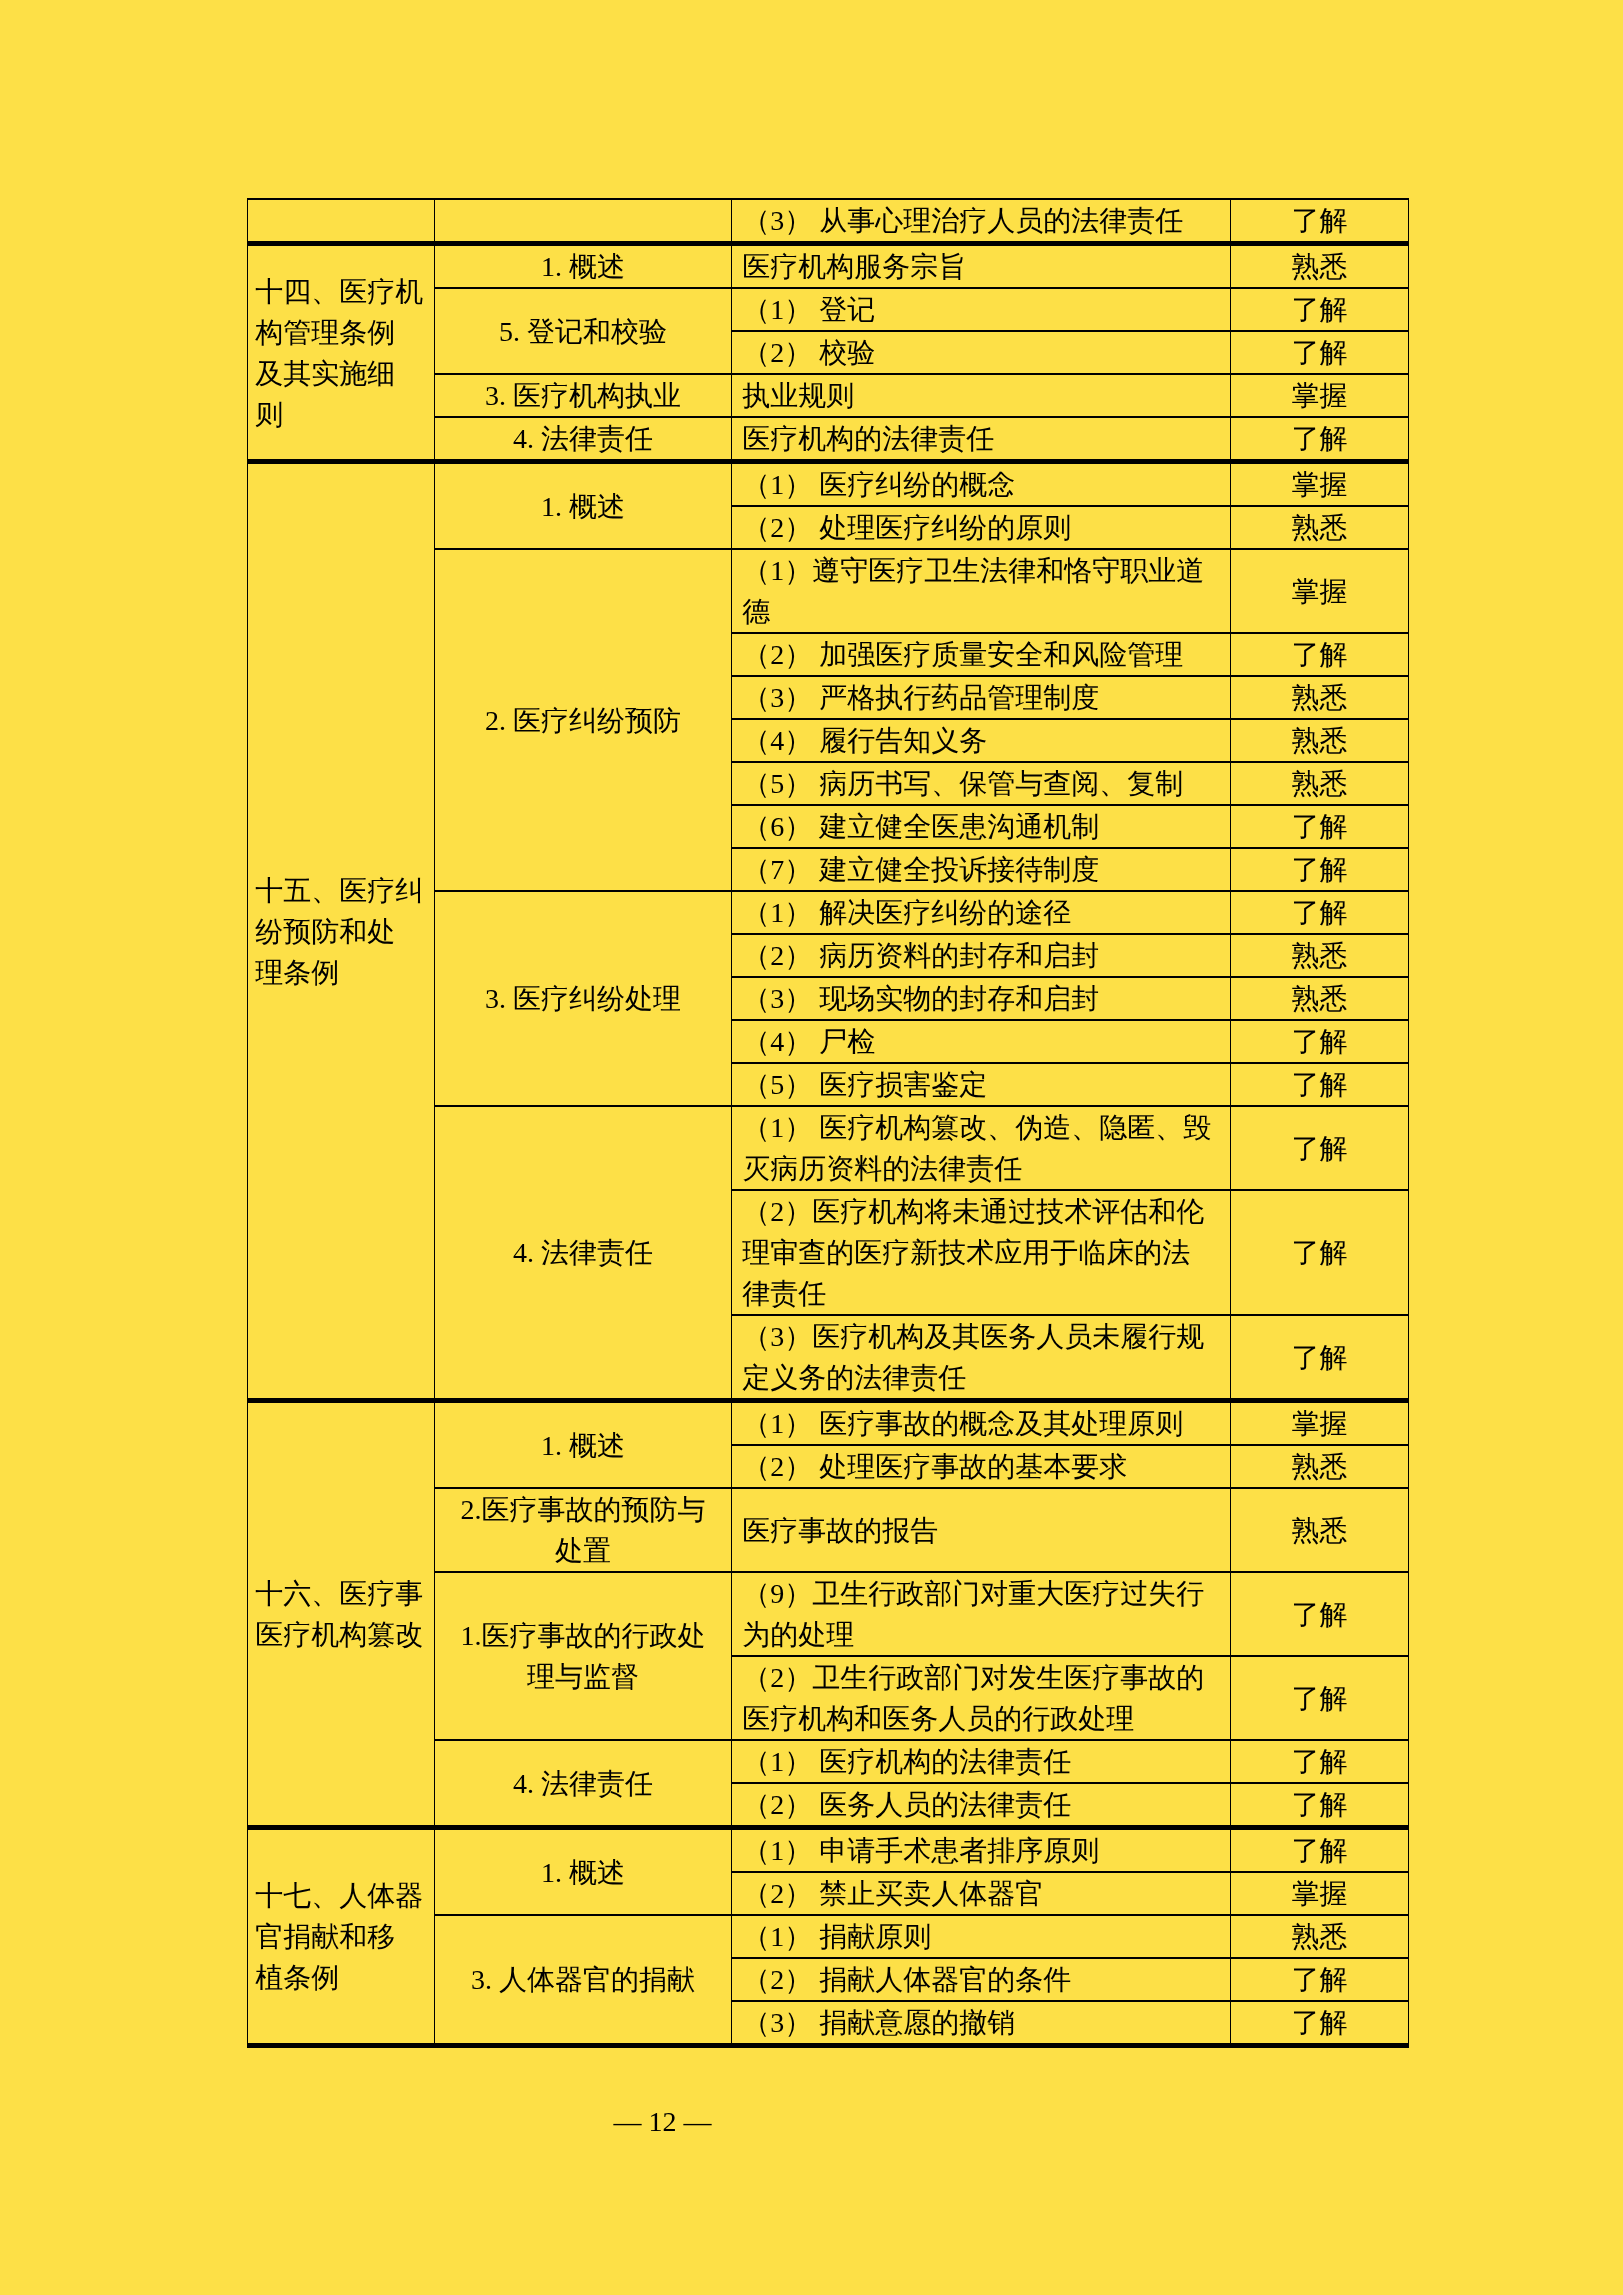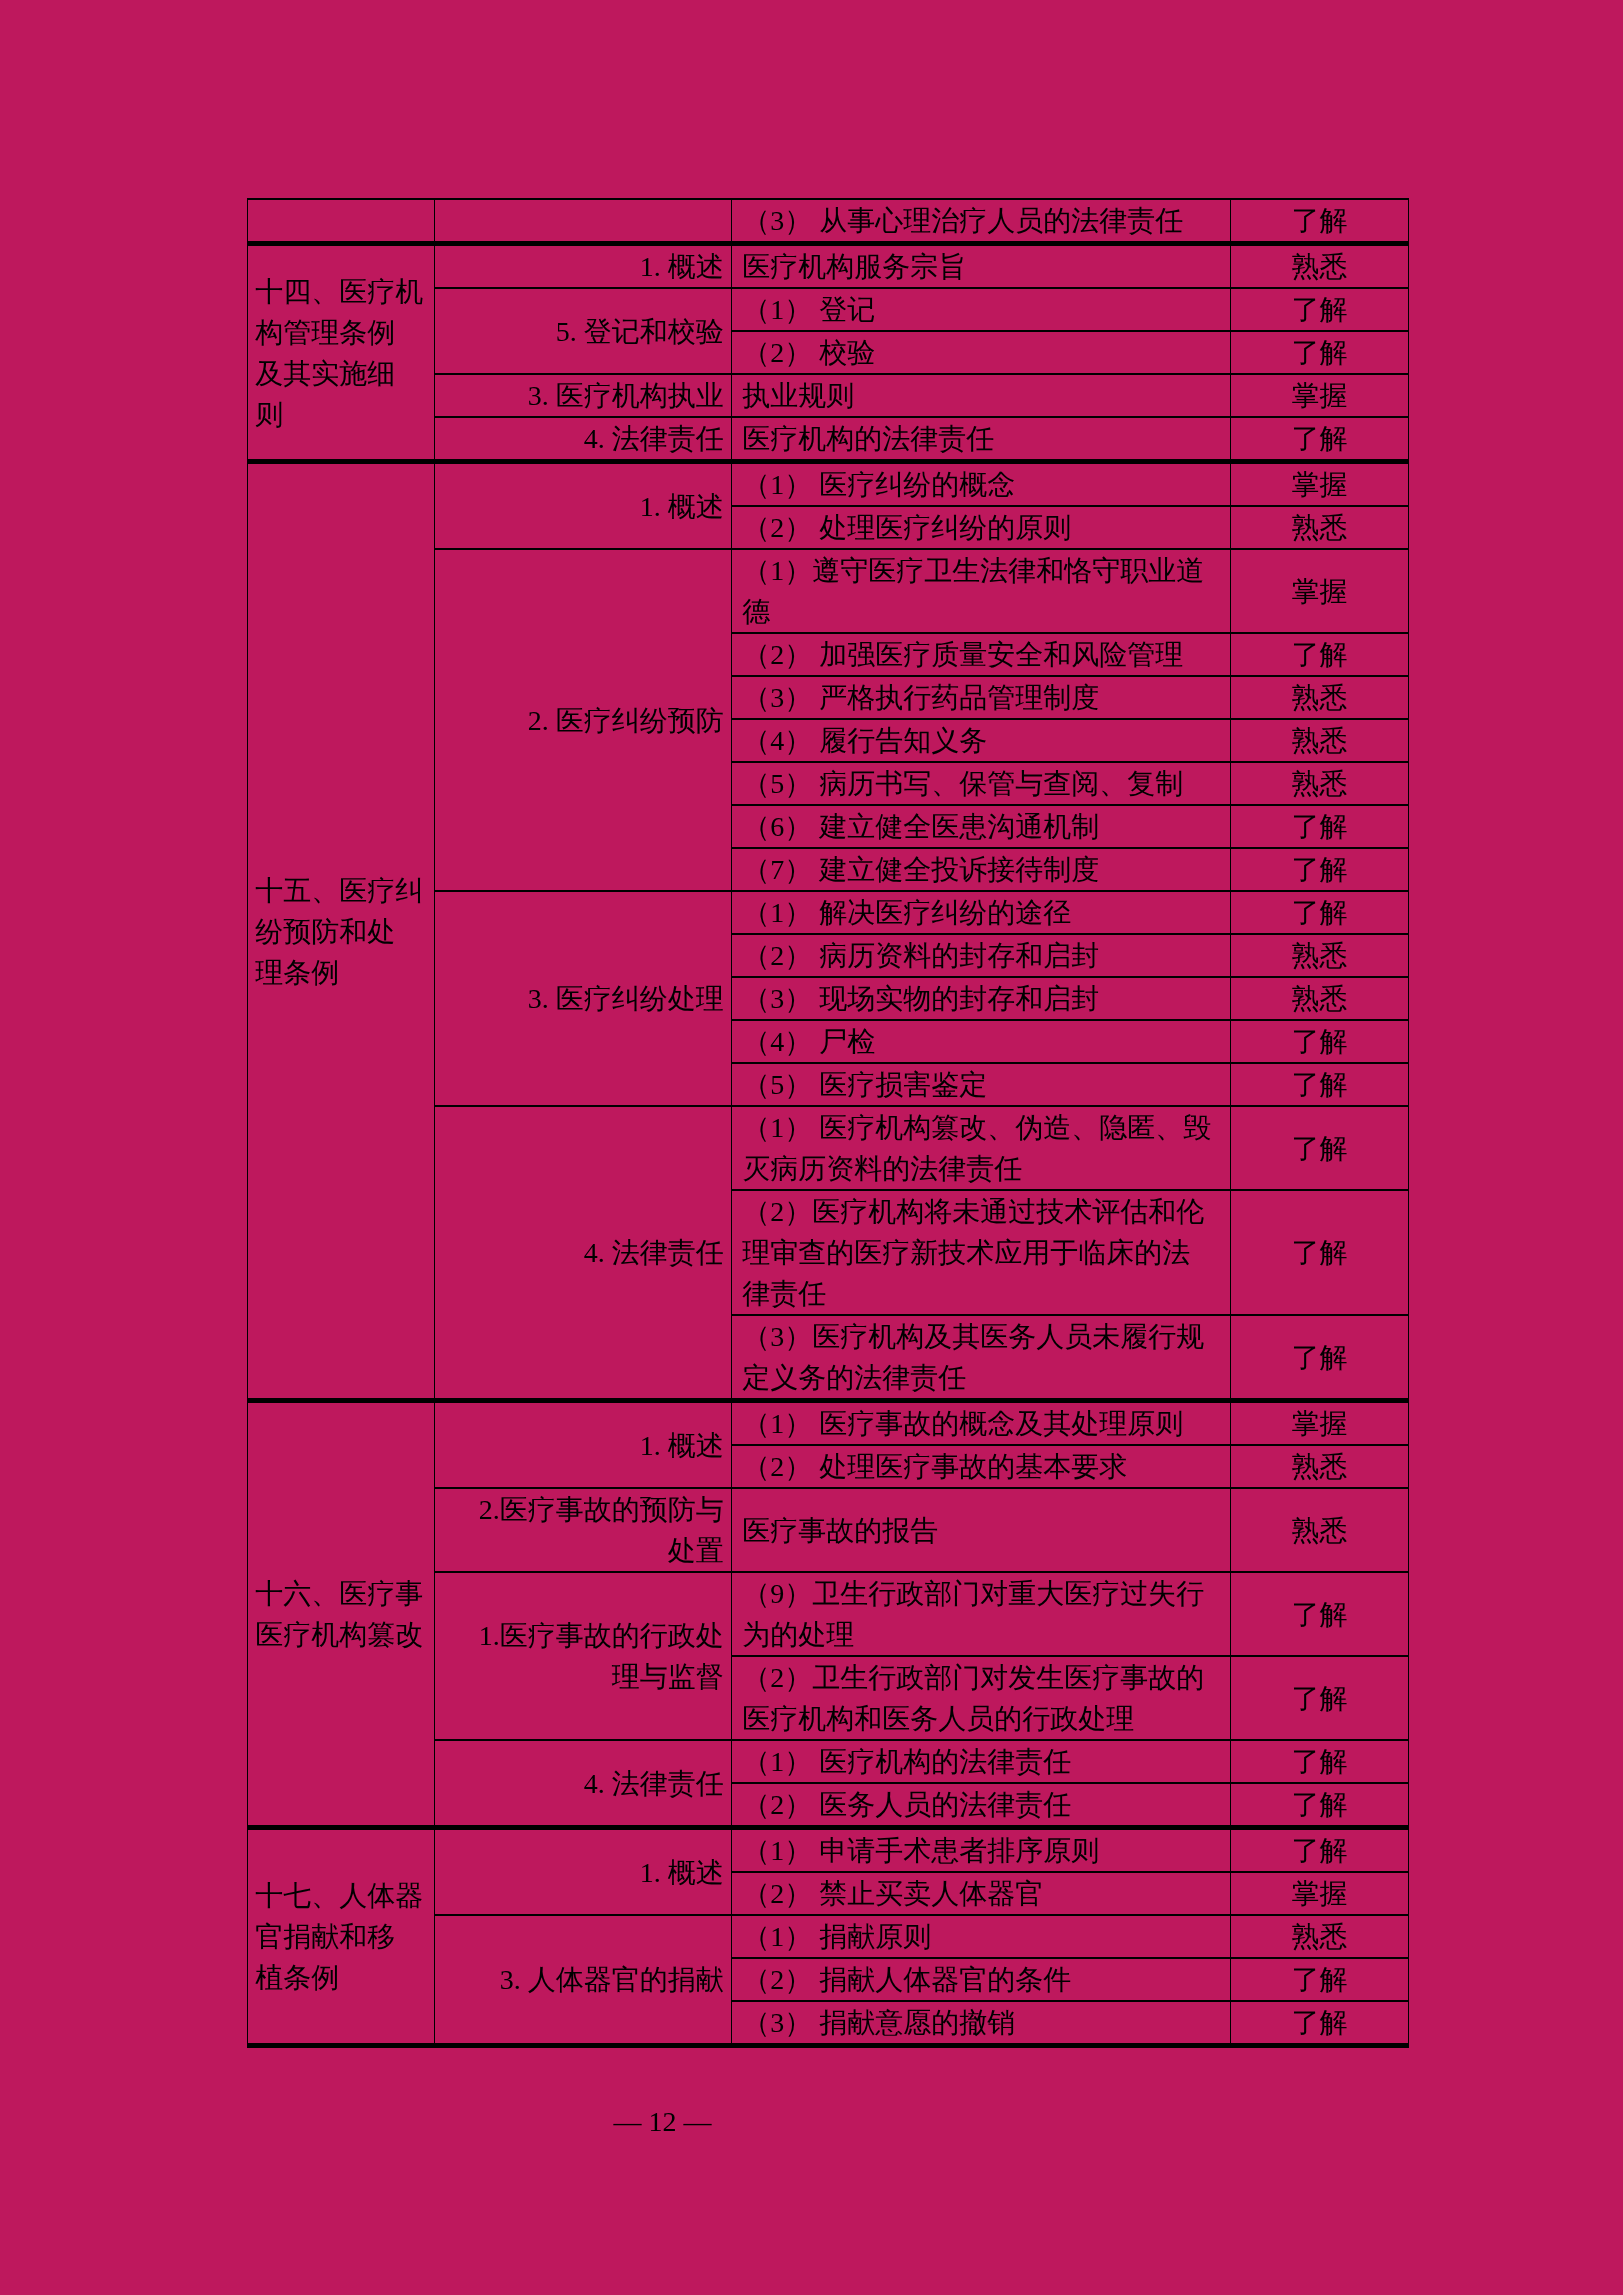"（3） 从事心理治疗人员的法律责任" .page { background: #be185d -> #fde047 }
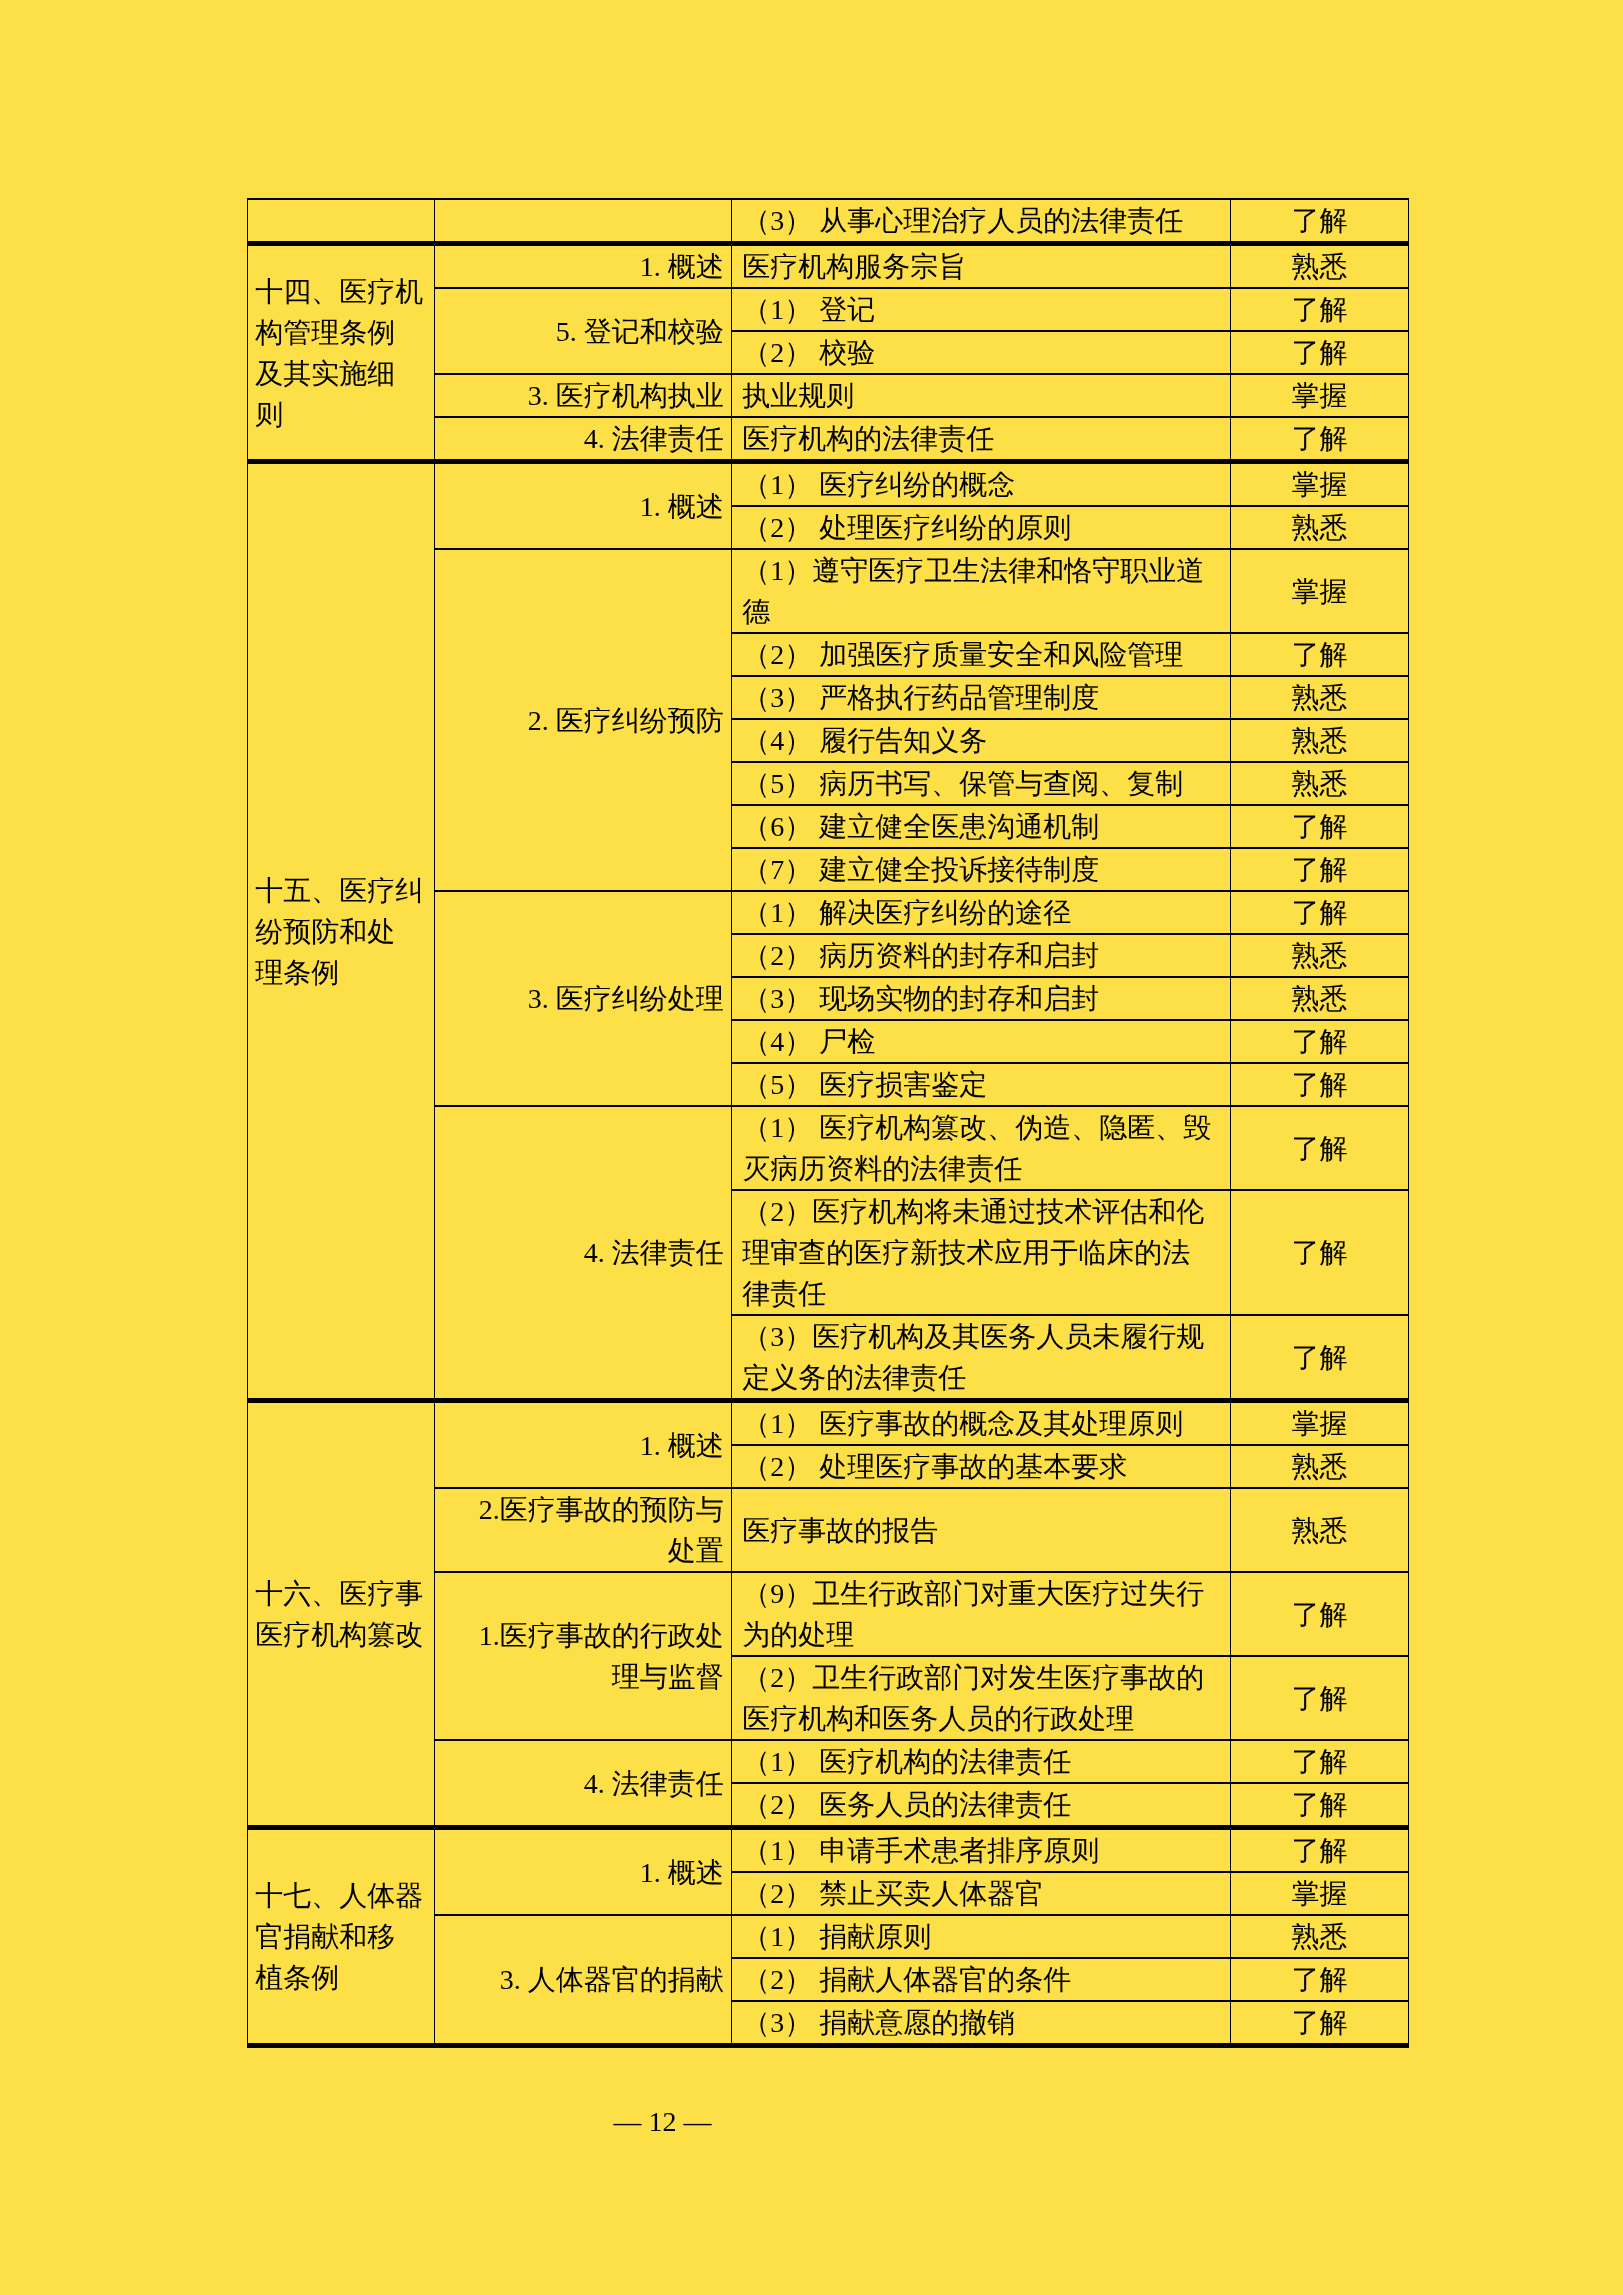"1. 概述" td.c2 { text-align: right -> center }
